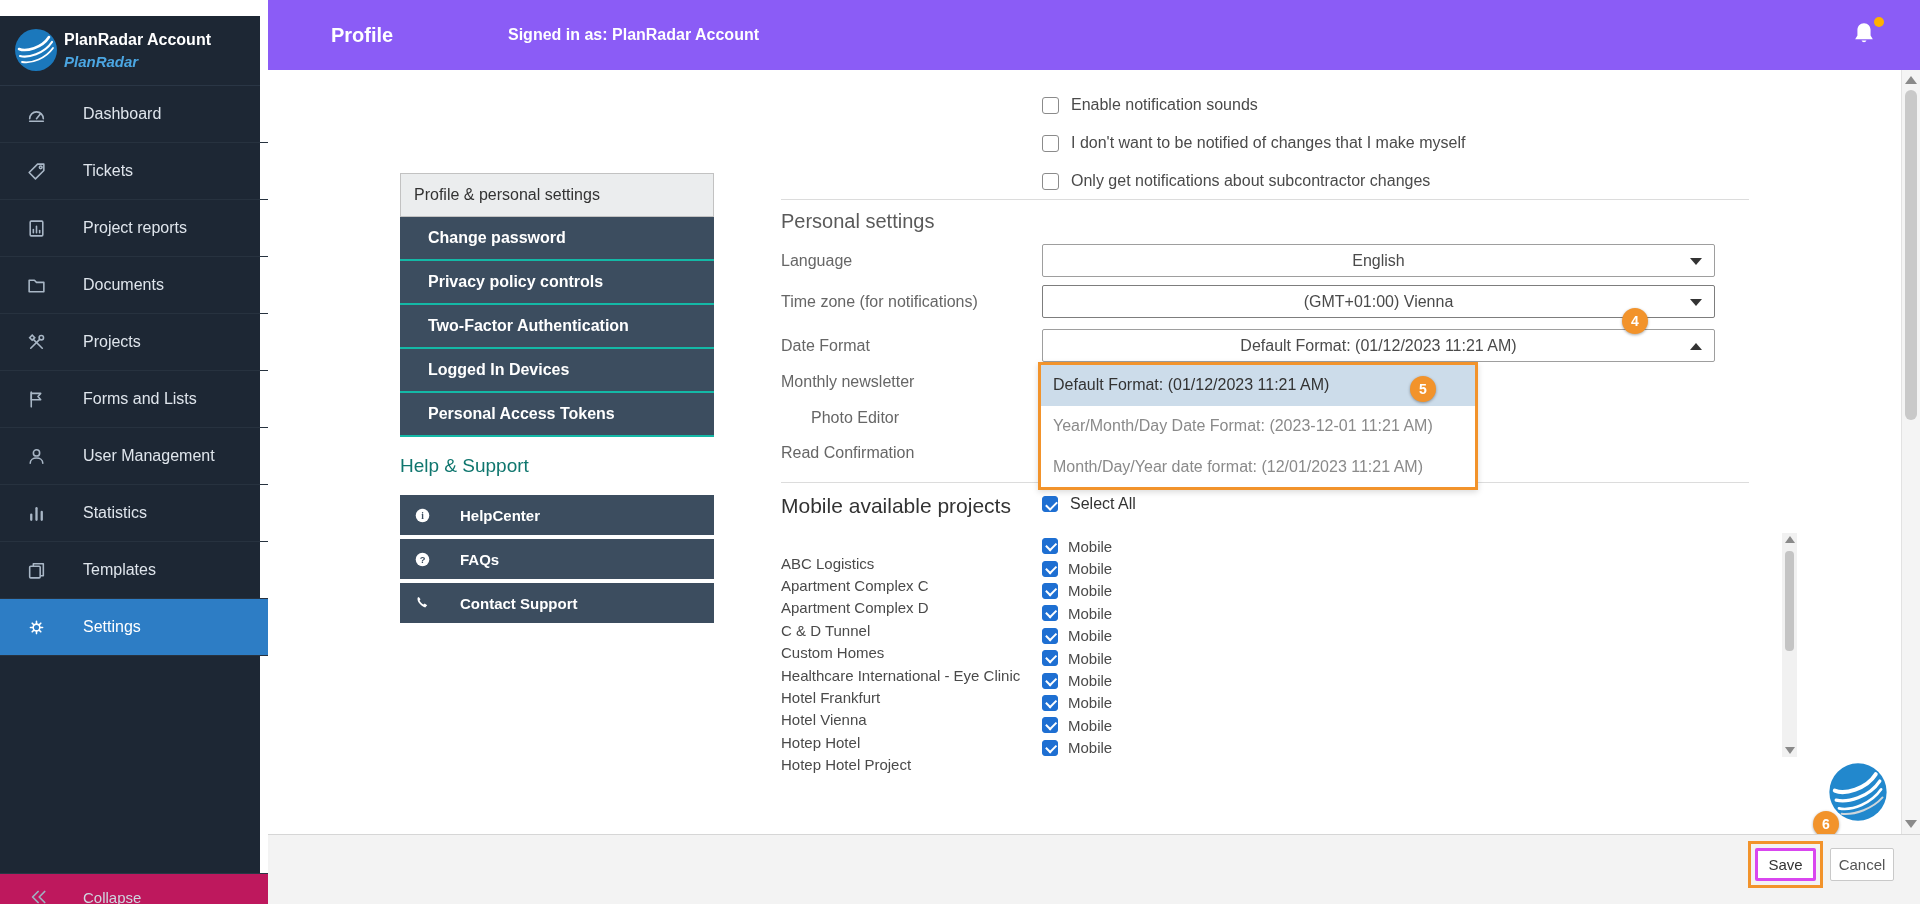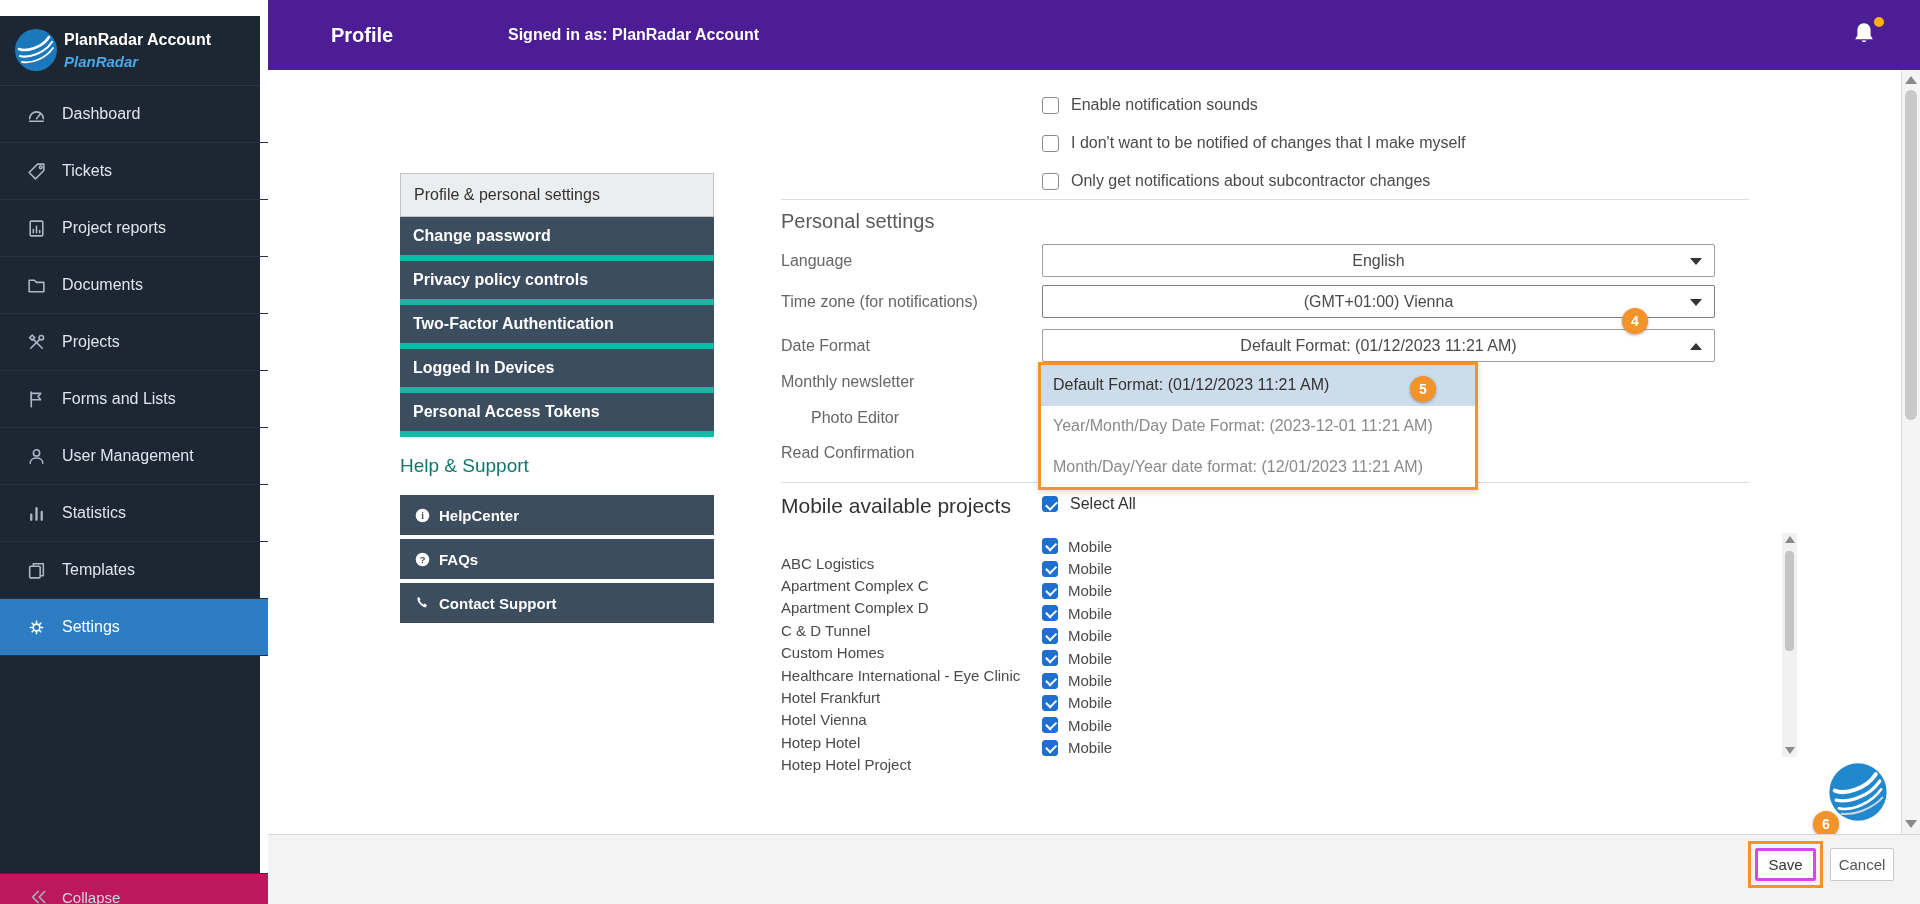"Profile" .topbar { background: #4c1d95 -> #8b5cf6 }
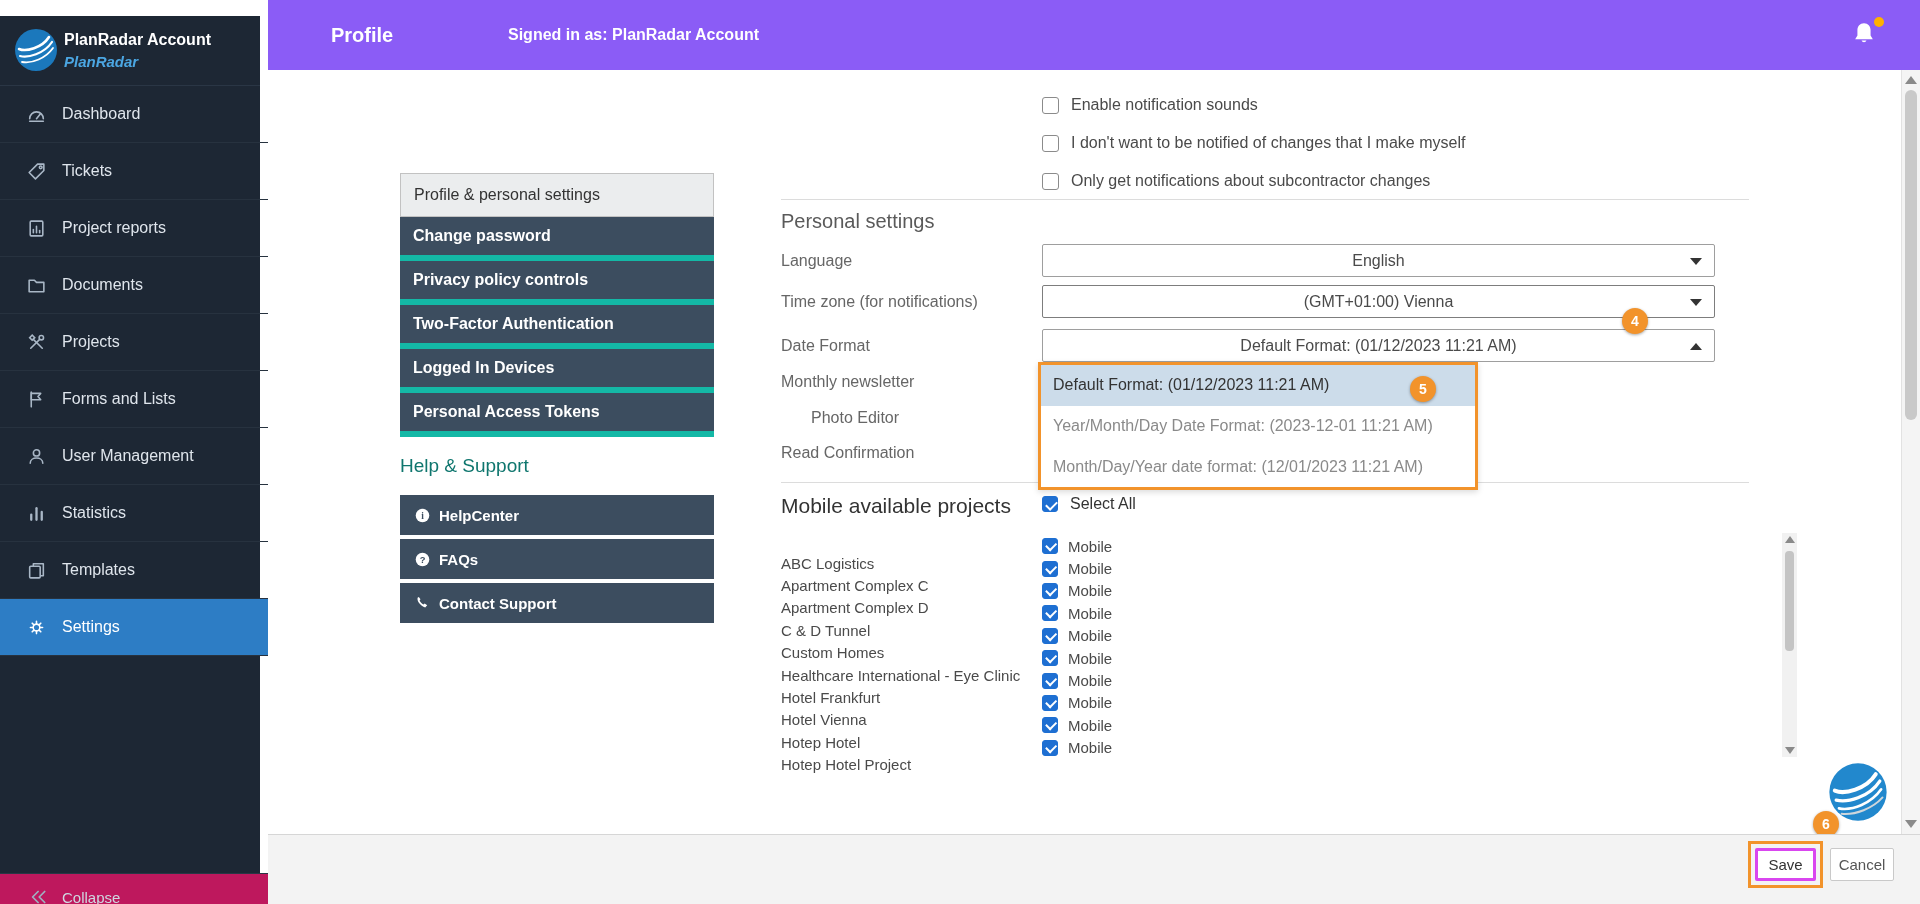"Dashboard" [data-interactable="true"] { gap: none -> 21px }
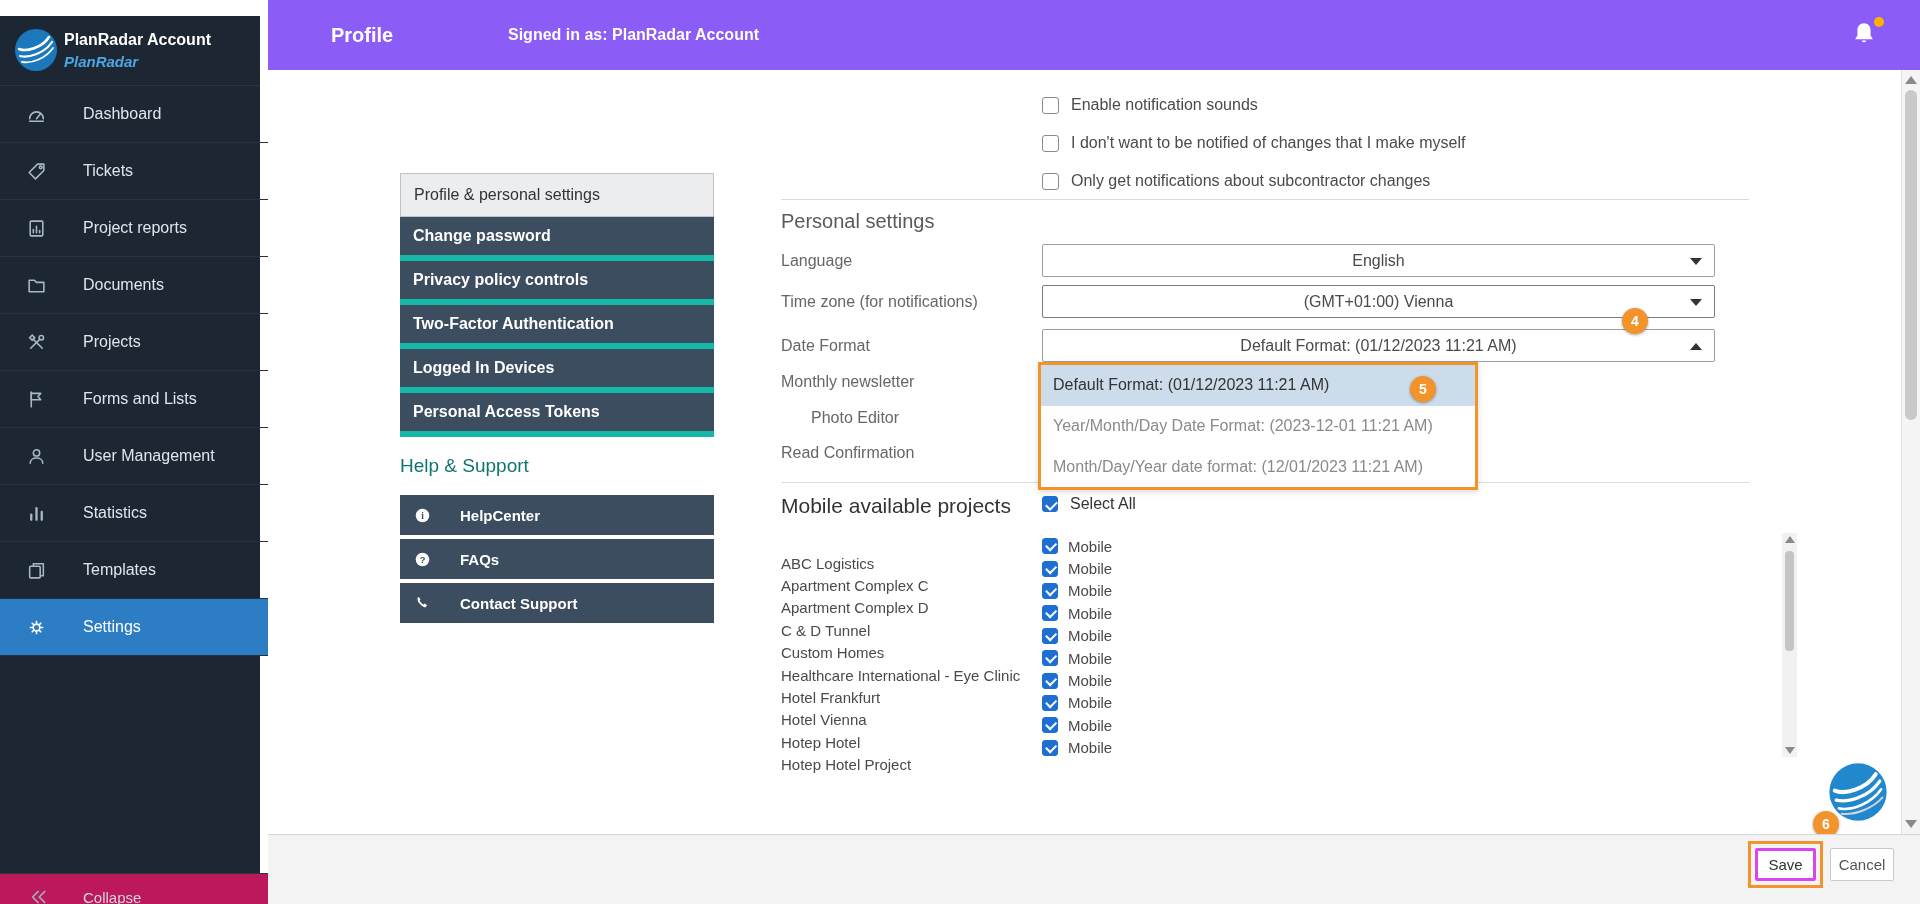"Change password" .snav-item { border-bottom: 6px solid #14b8a6 -> 2px solid #14b8a6; padding-left: 13px -> 28px }
